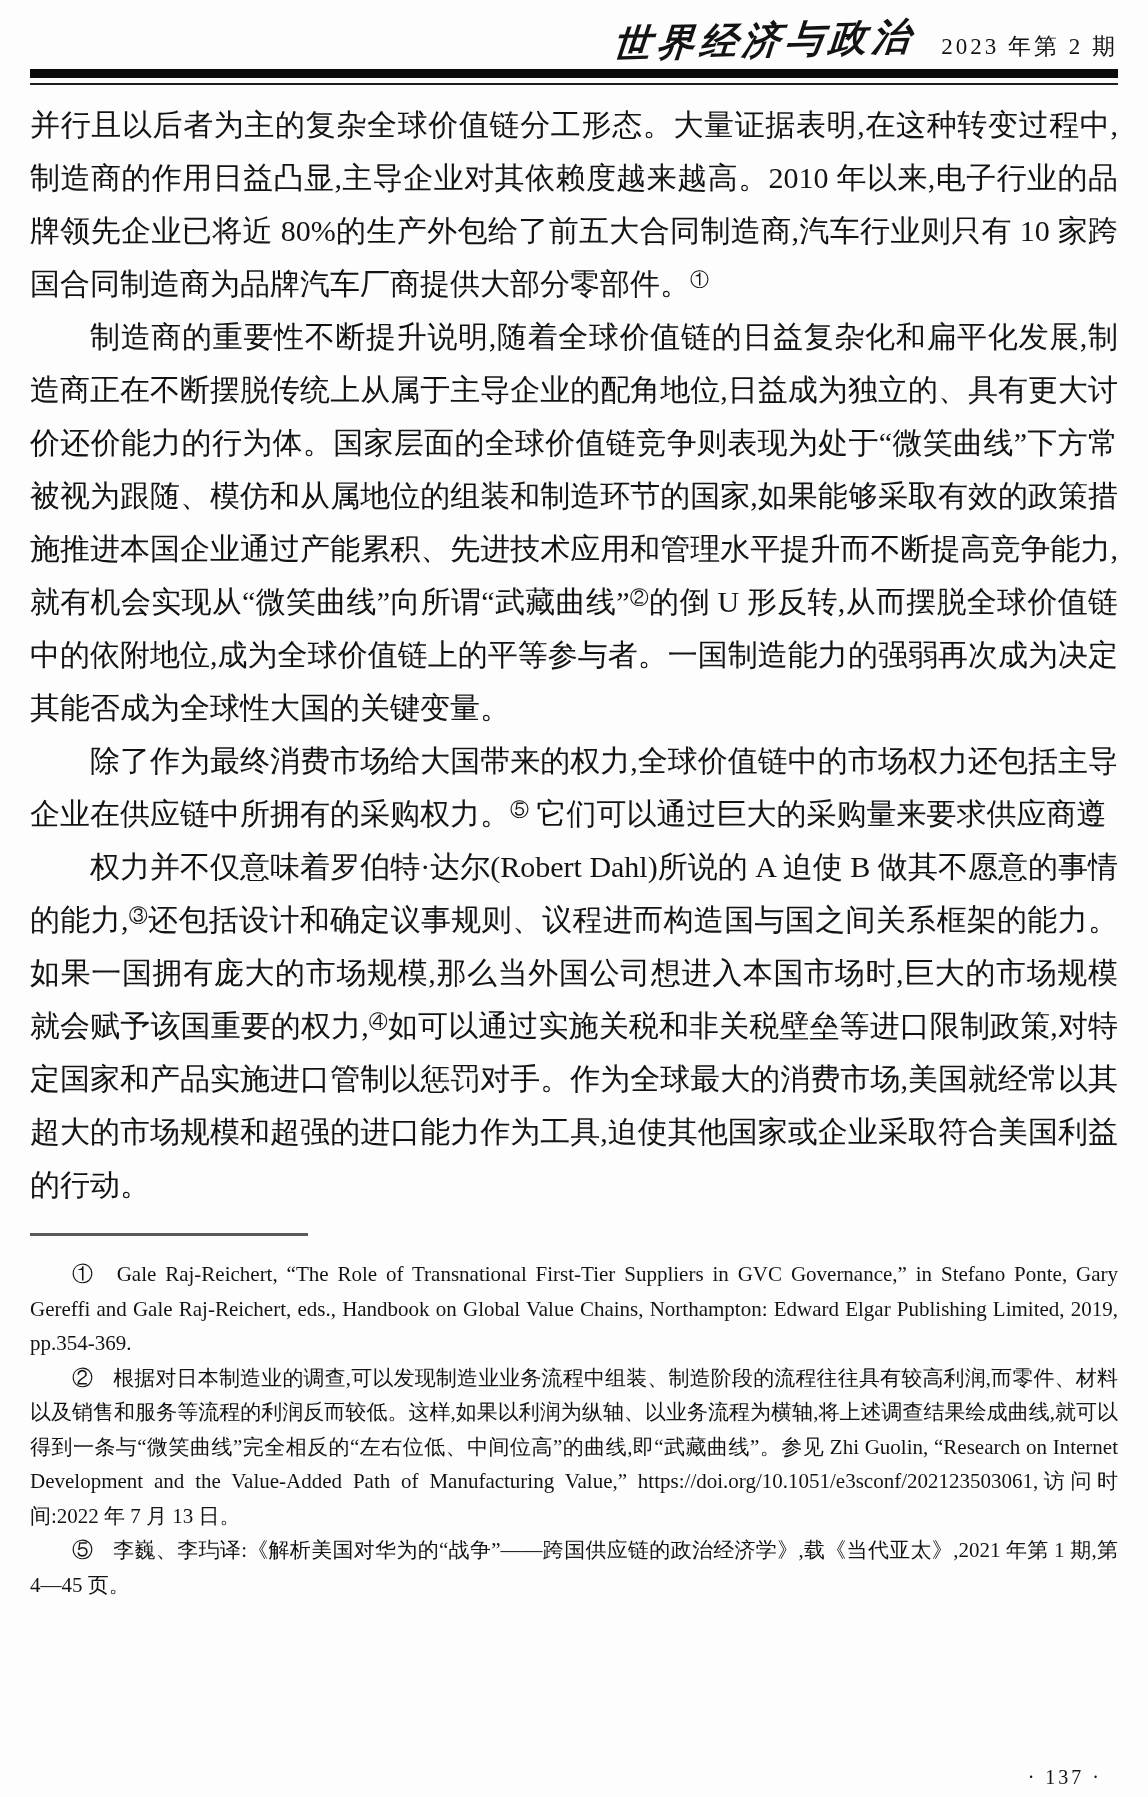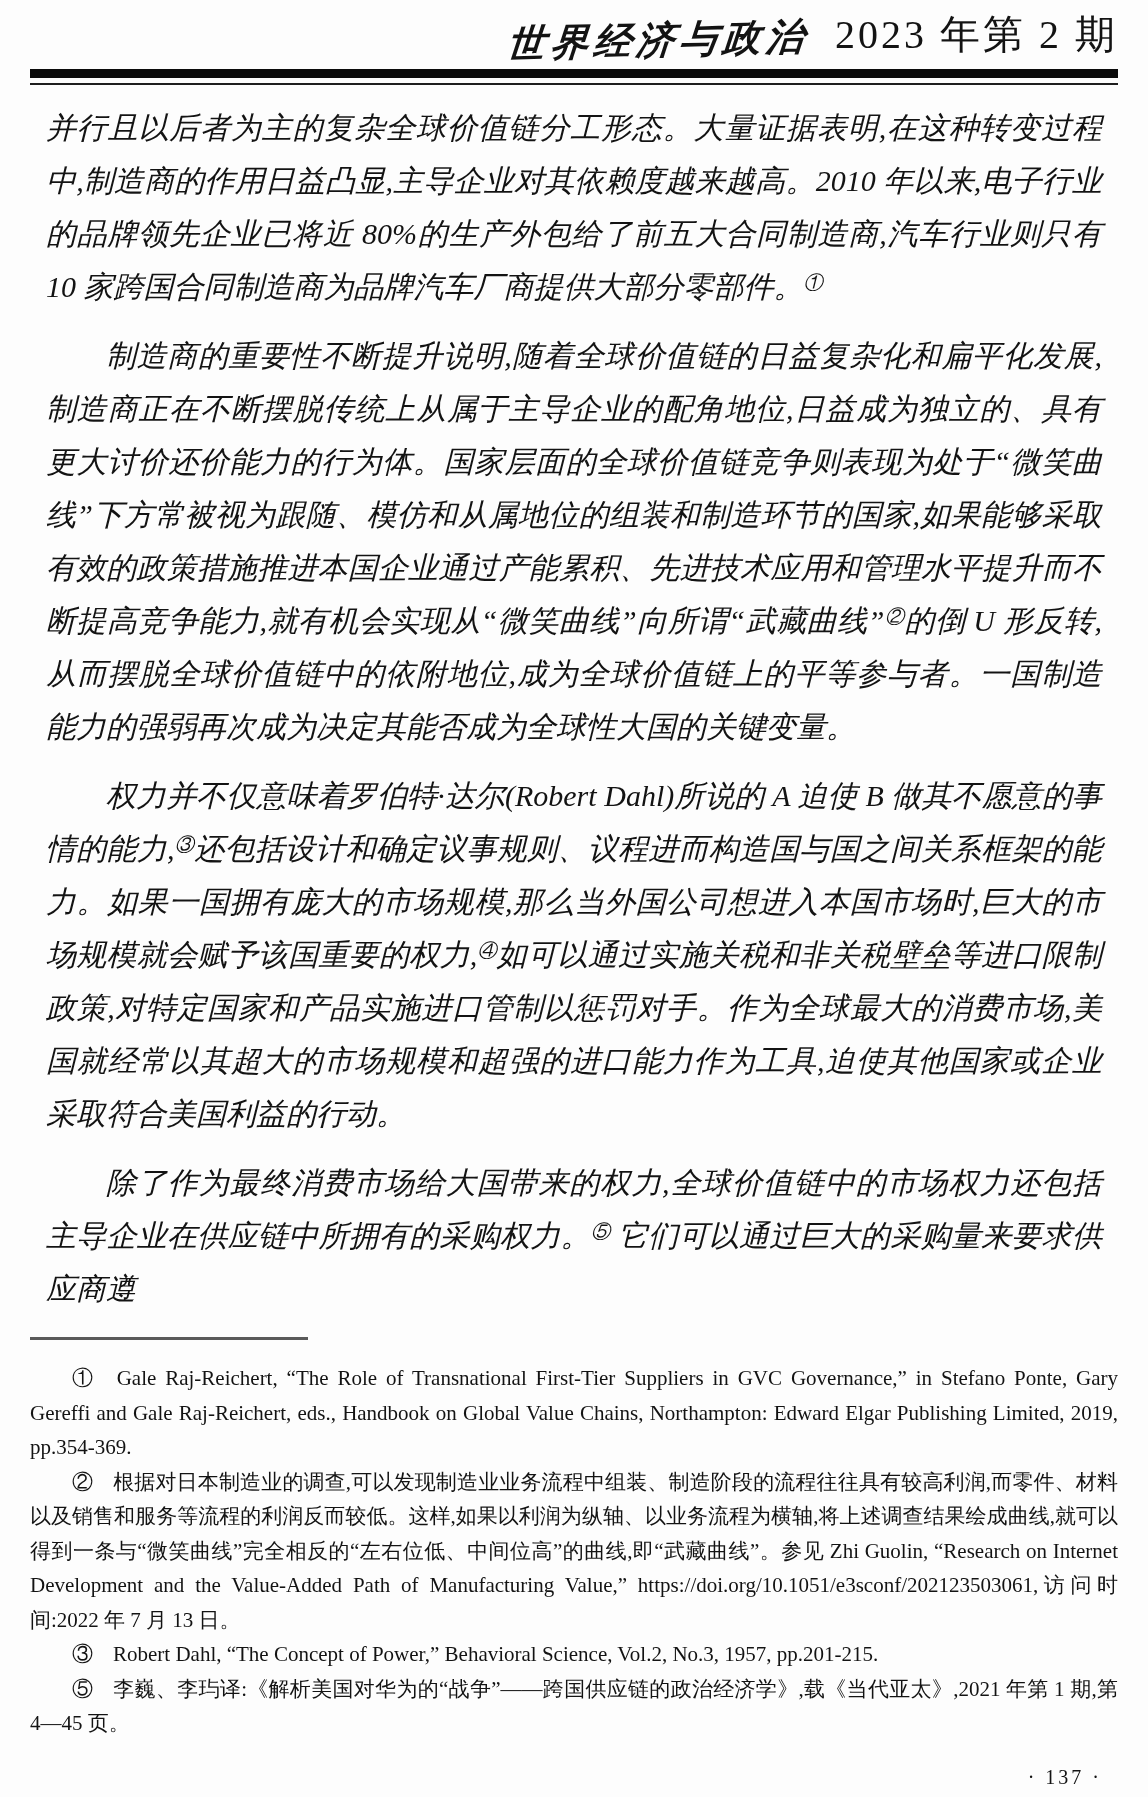"2023 年第 2 期" .issue-info { font-size: 40px -> 23px }
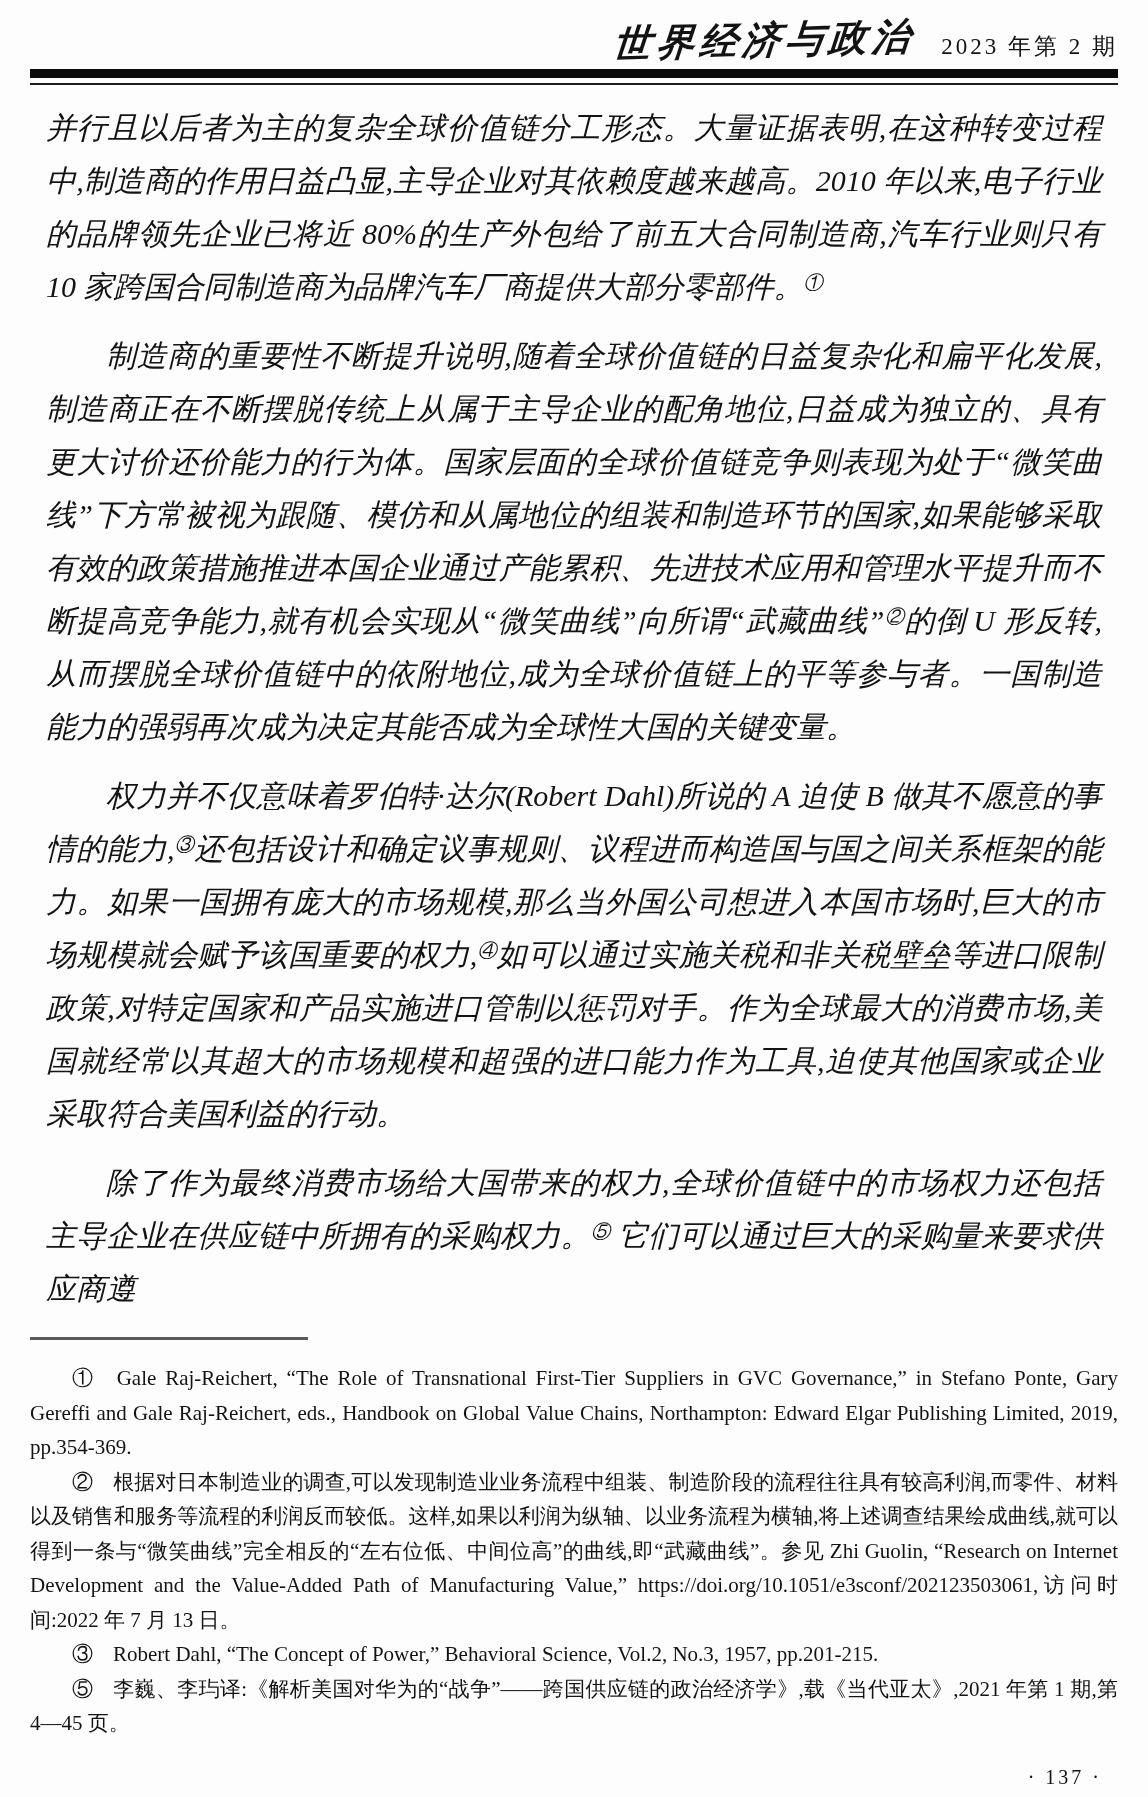"并行且以后者为主的复杂全球价值链分工形态。大量证据表明,在这种转变过程中,制造商" .para { font-style: italic -> none; margin: 16px -> 0 }
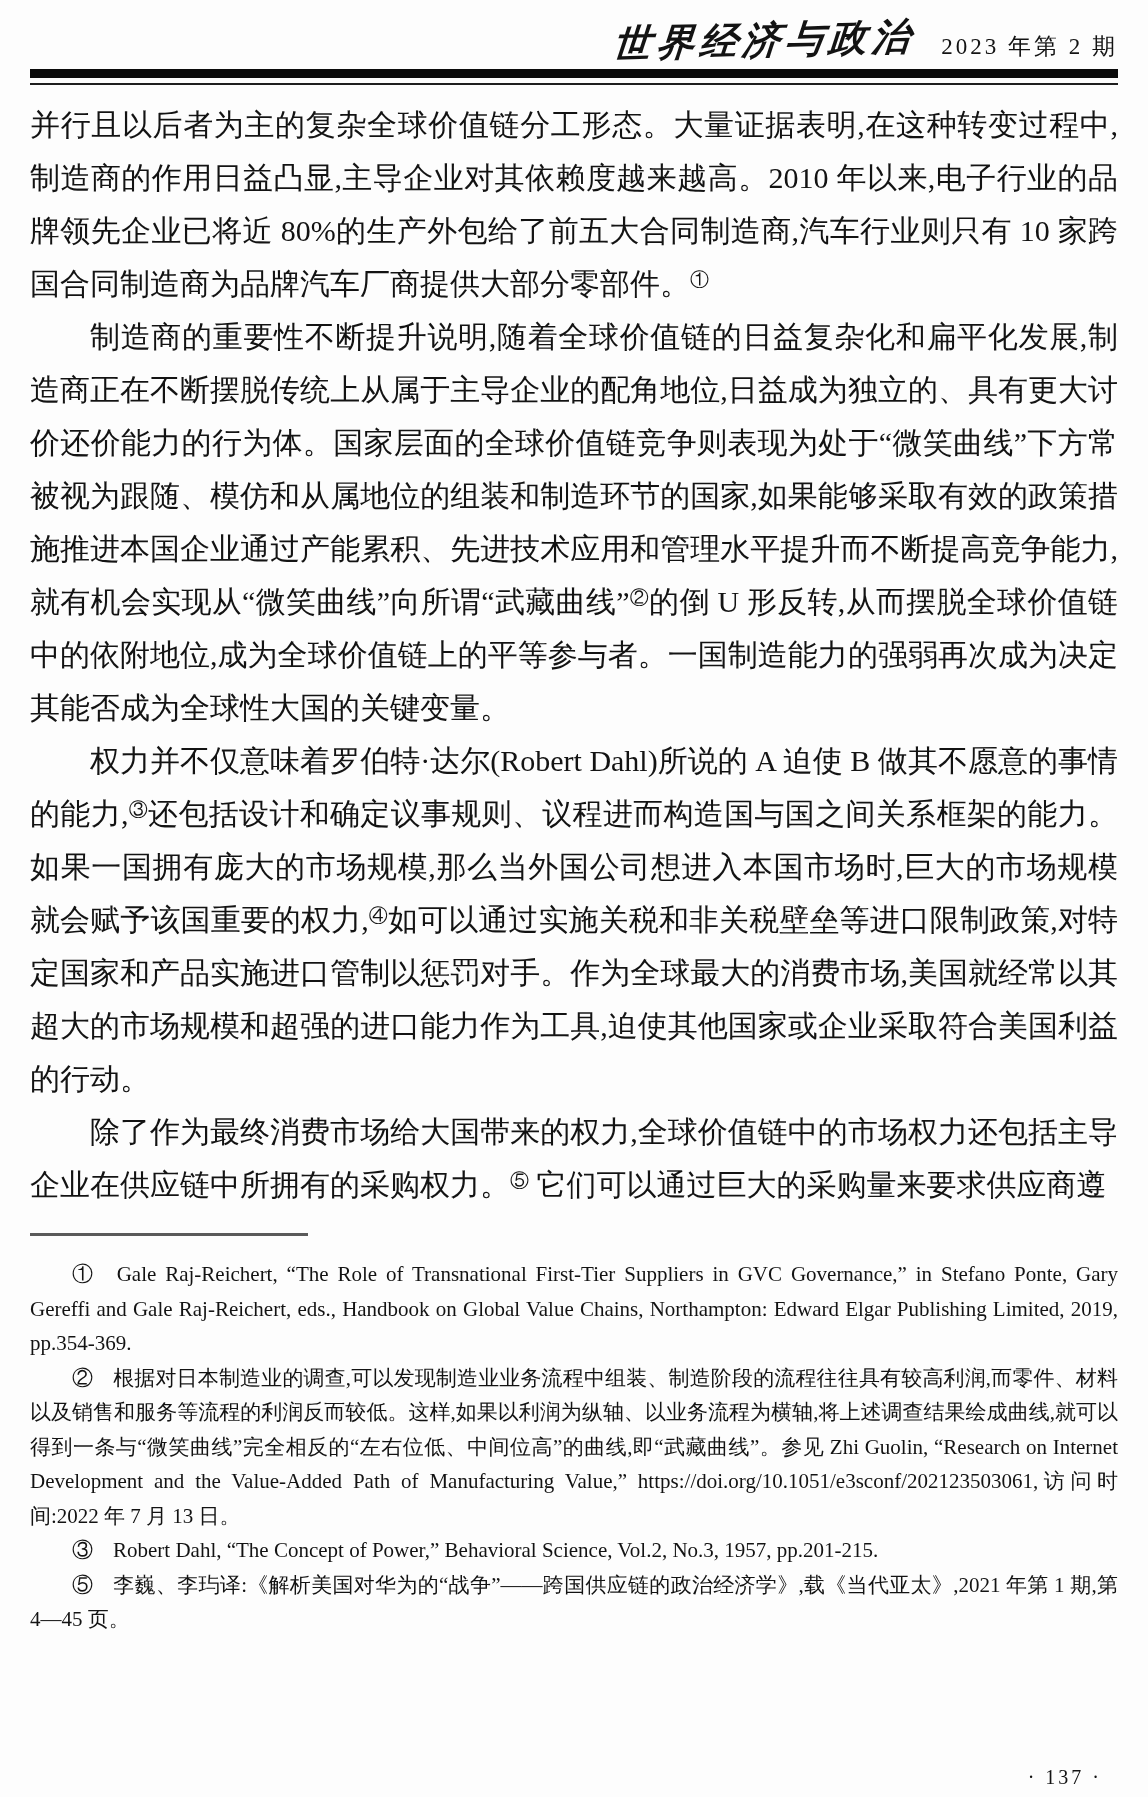"权力并不仅意味着罗伯特·达尔(Robert Dahl)所说的 A 迫使 B" p.para { order: before "除了作为最终消费市场给大国带来的权力,全球价值链中的市场权力还包括主导企业在供应" -> after "除了作为最终消费市场给大国带来的权力,全球价值链中的市场权力还包括主导企业在供应" }
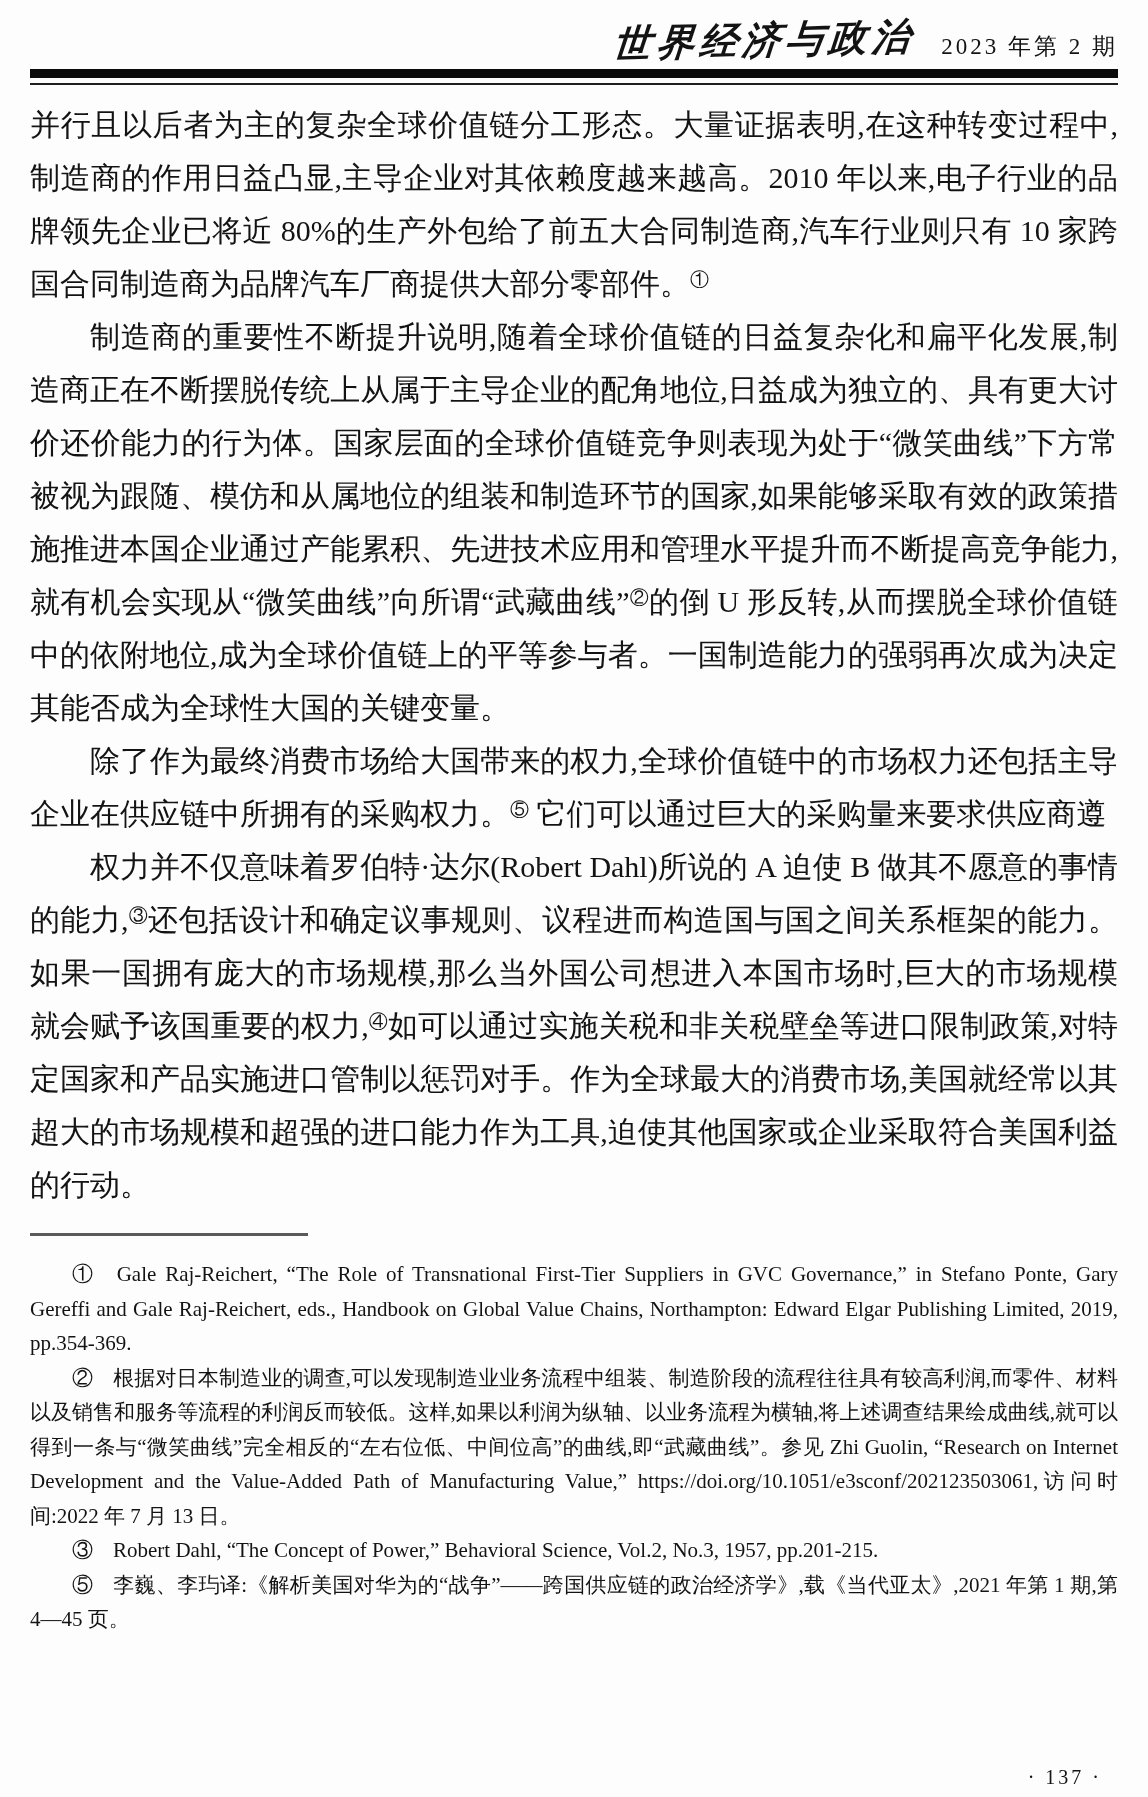"③ Robert Dahl, “The Concept" p.footnote { html: <p><span>③</span><span>Robert Dahl, “The Concept of Power,” </span><span>Behavioral Science</span><span>, Vol.2, No.3, 1957, pp.201-215.</span></p> -> none }
